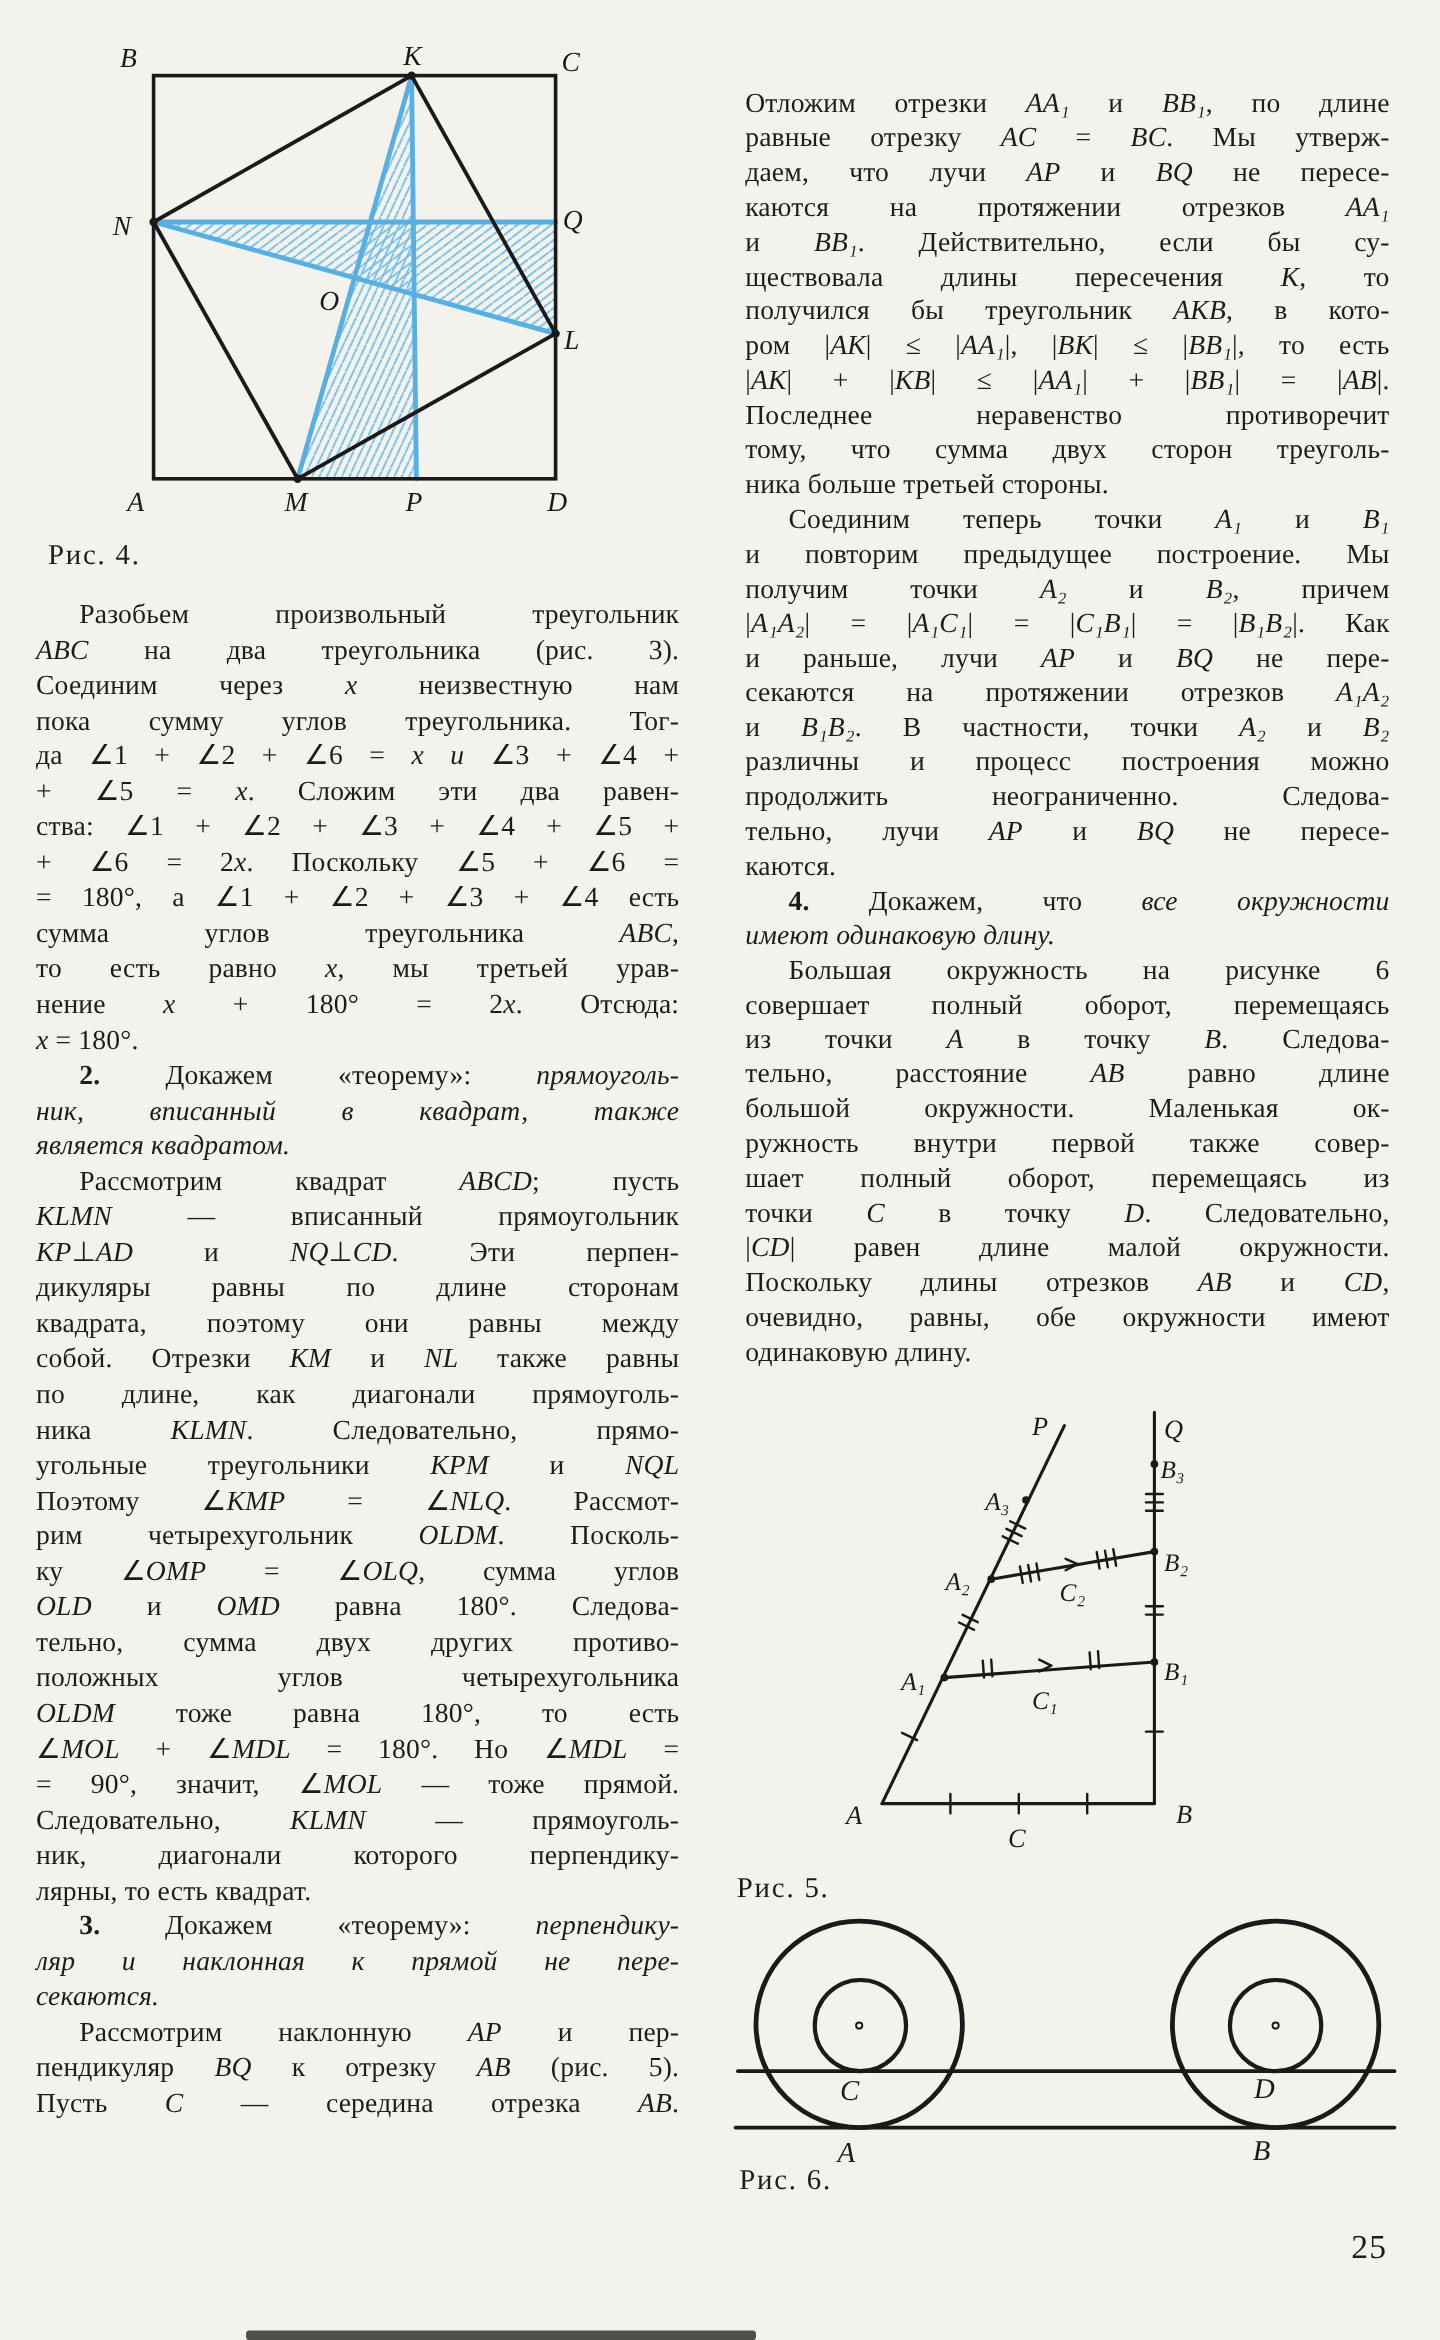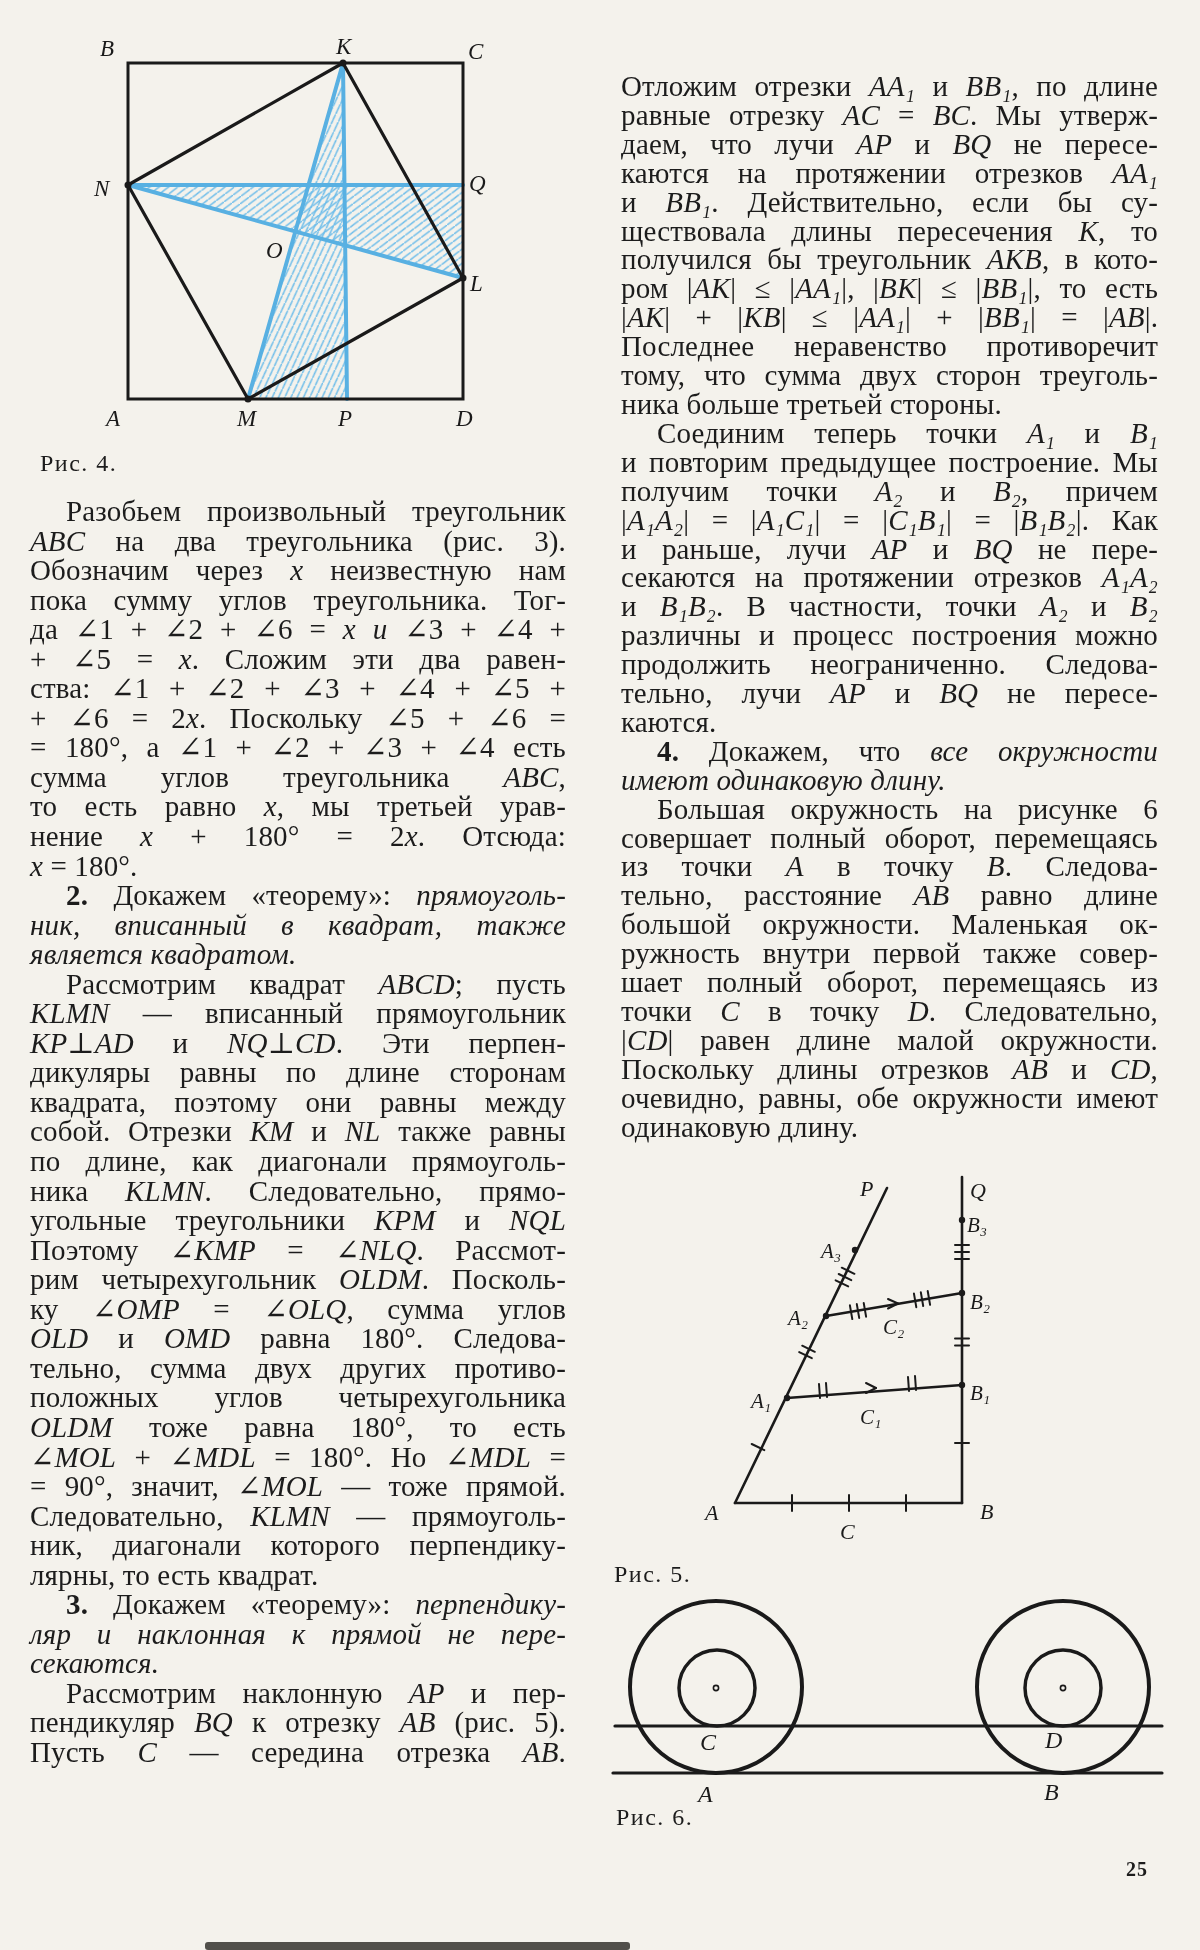"Отложим отрезки AA₁ и BB₁," .col { font-family: none -> Liberation Serif, serif; font-size: 29px -> 23px }
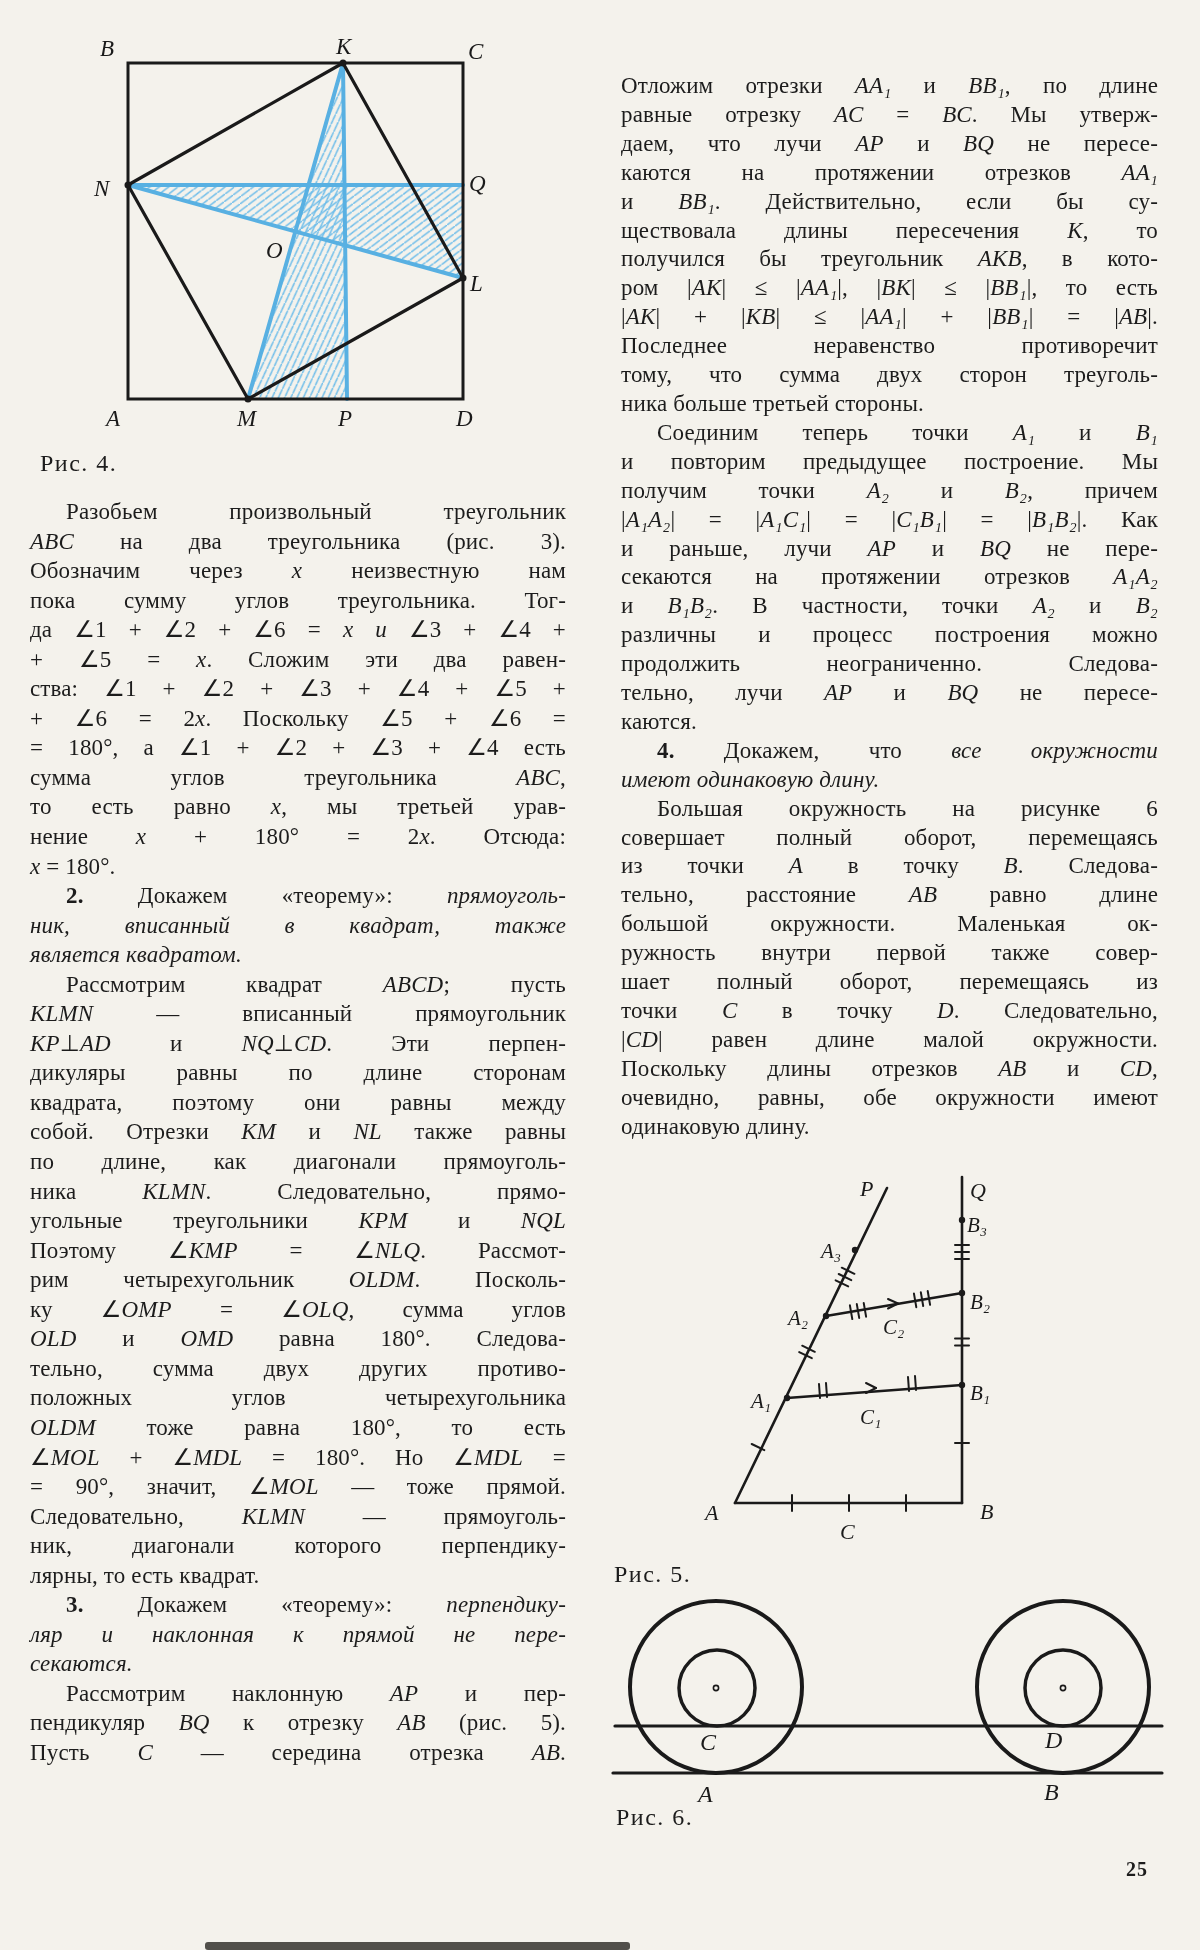"Обозначим через" span { text: Обозначим -> Соединим }
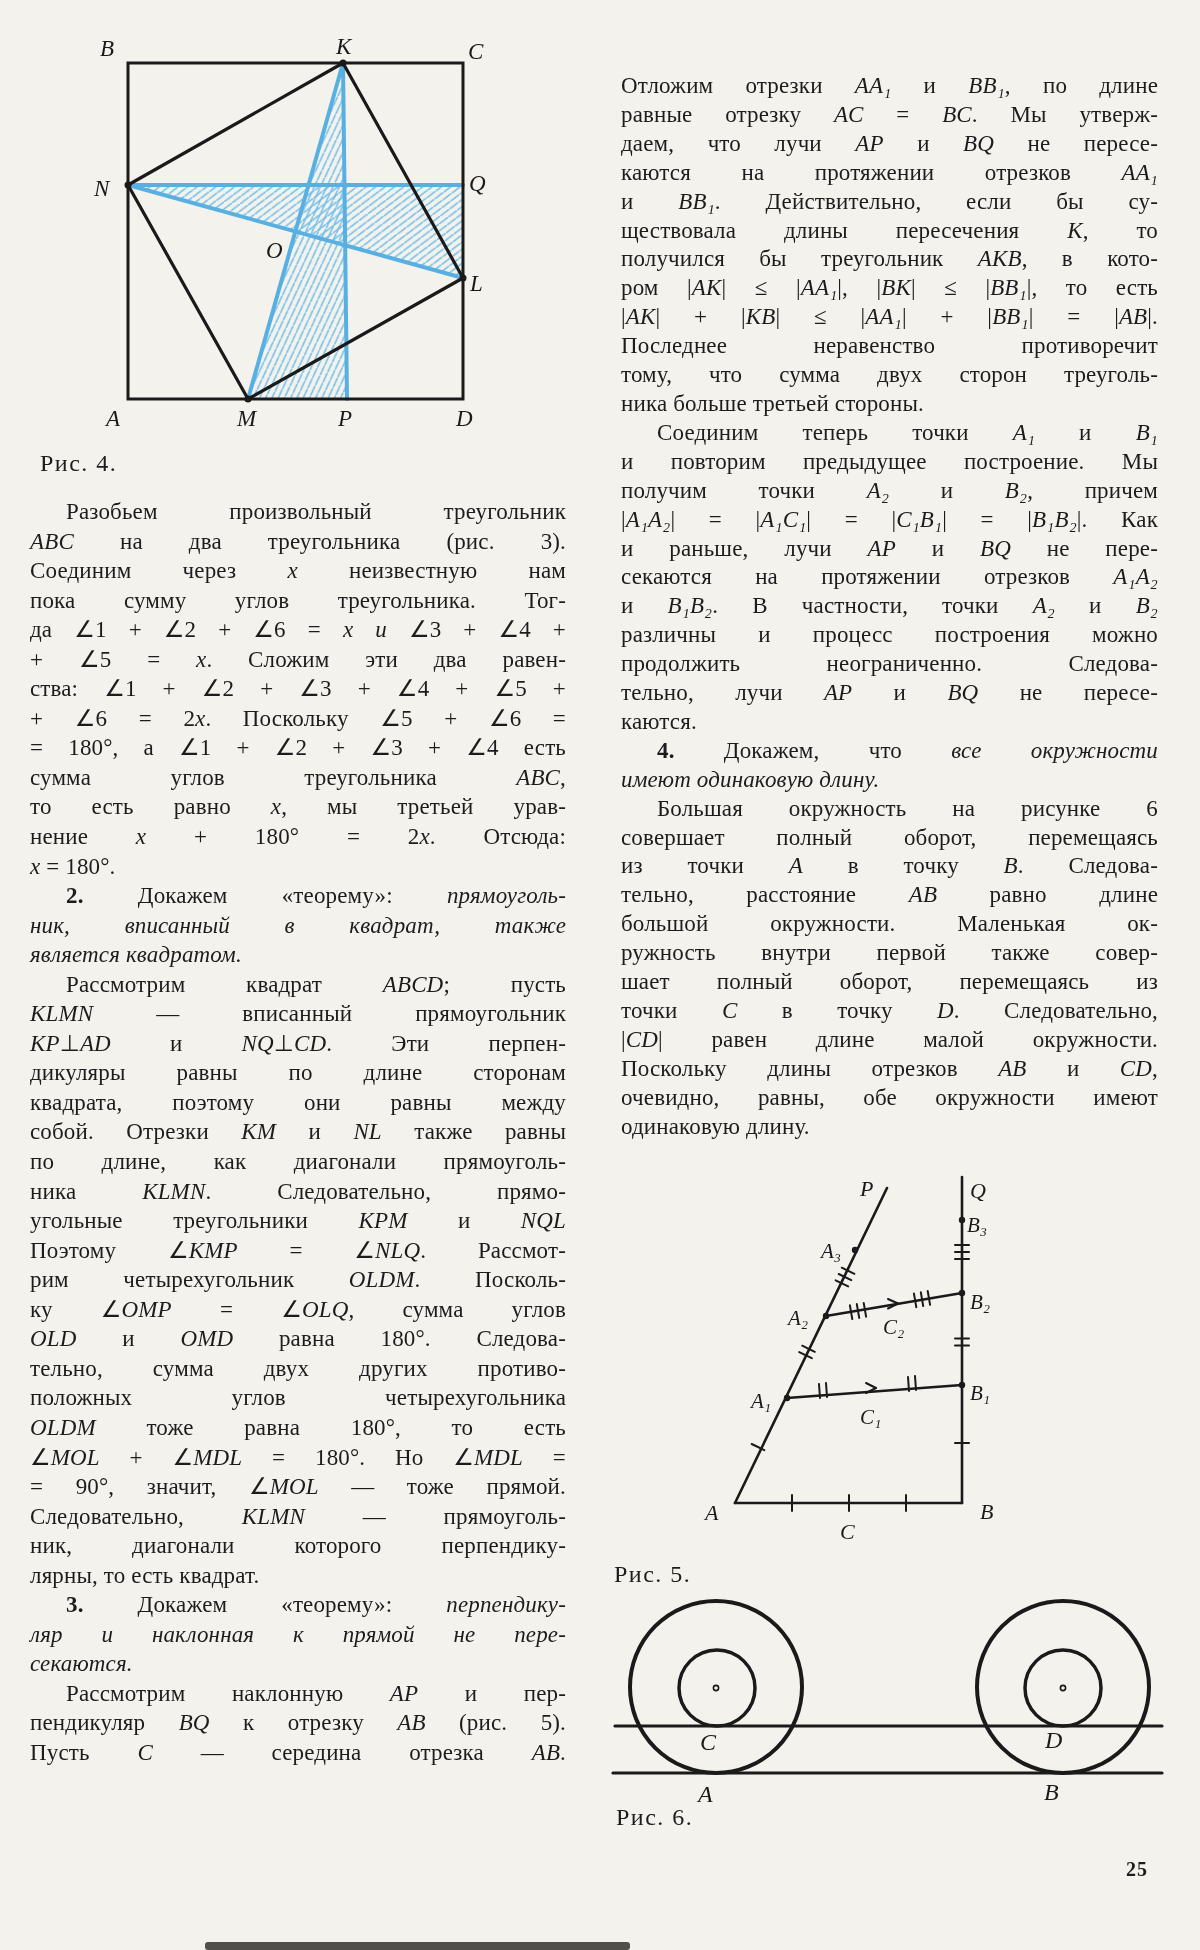"25" .pageno { font-size: 20px -> 28px; font-weight: 700 -> 400 }
